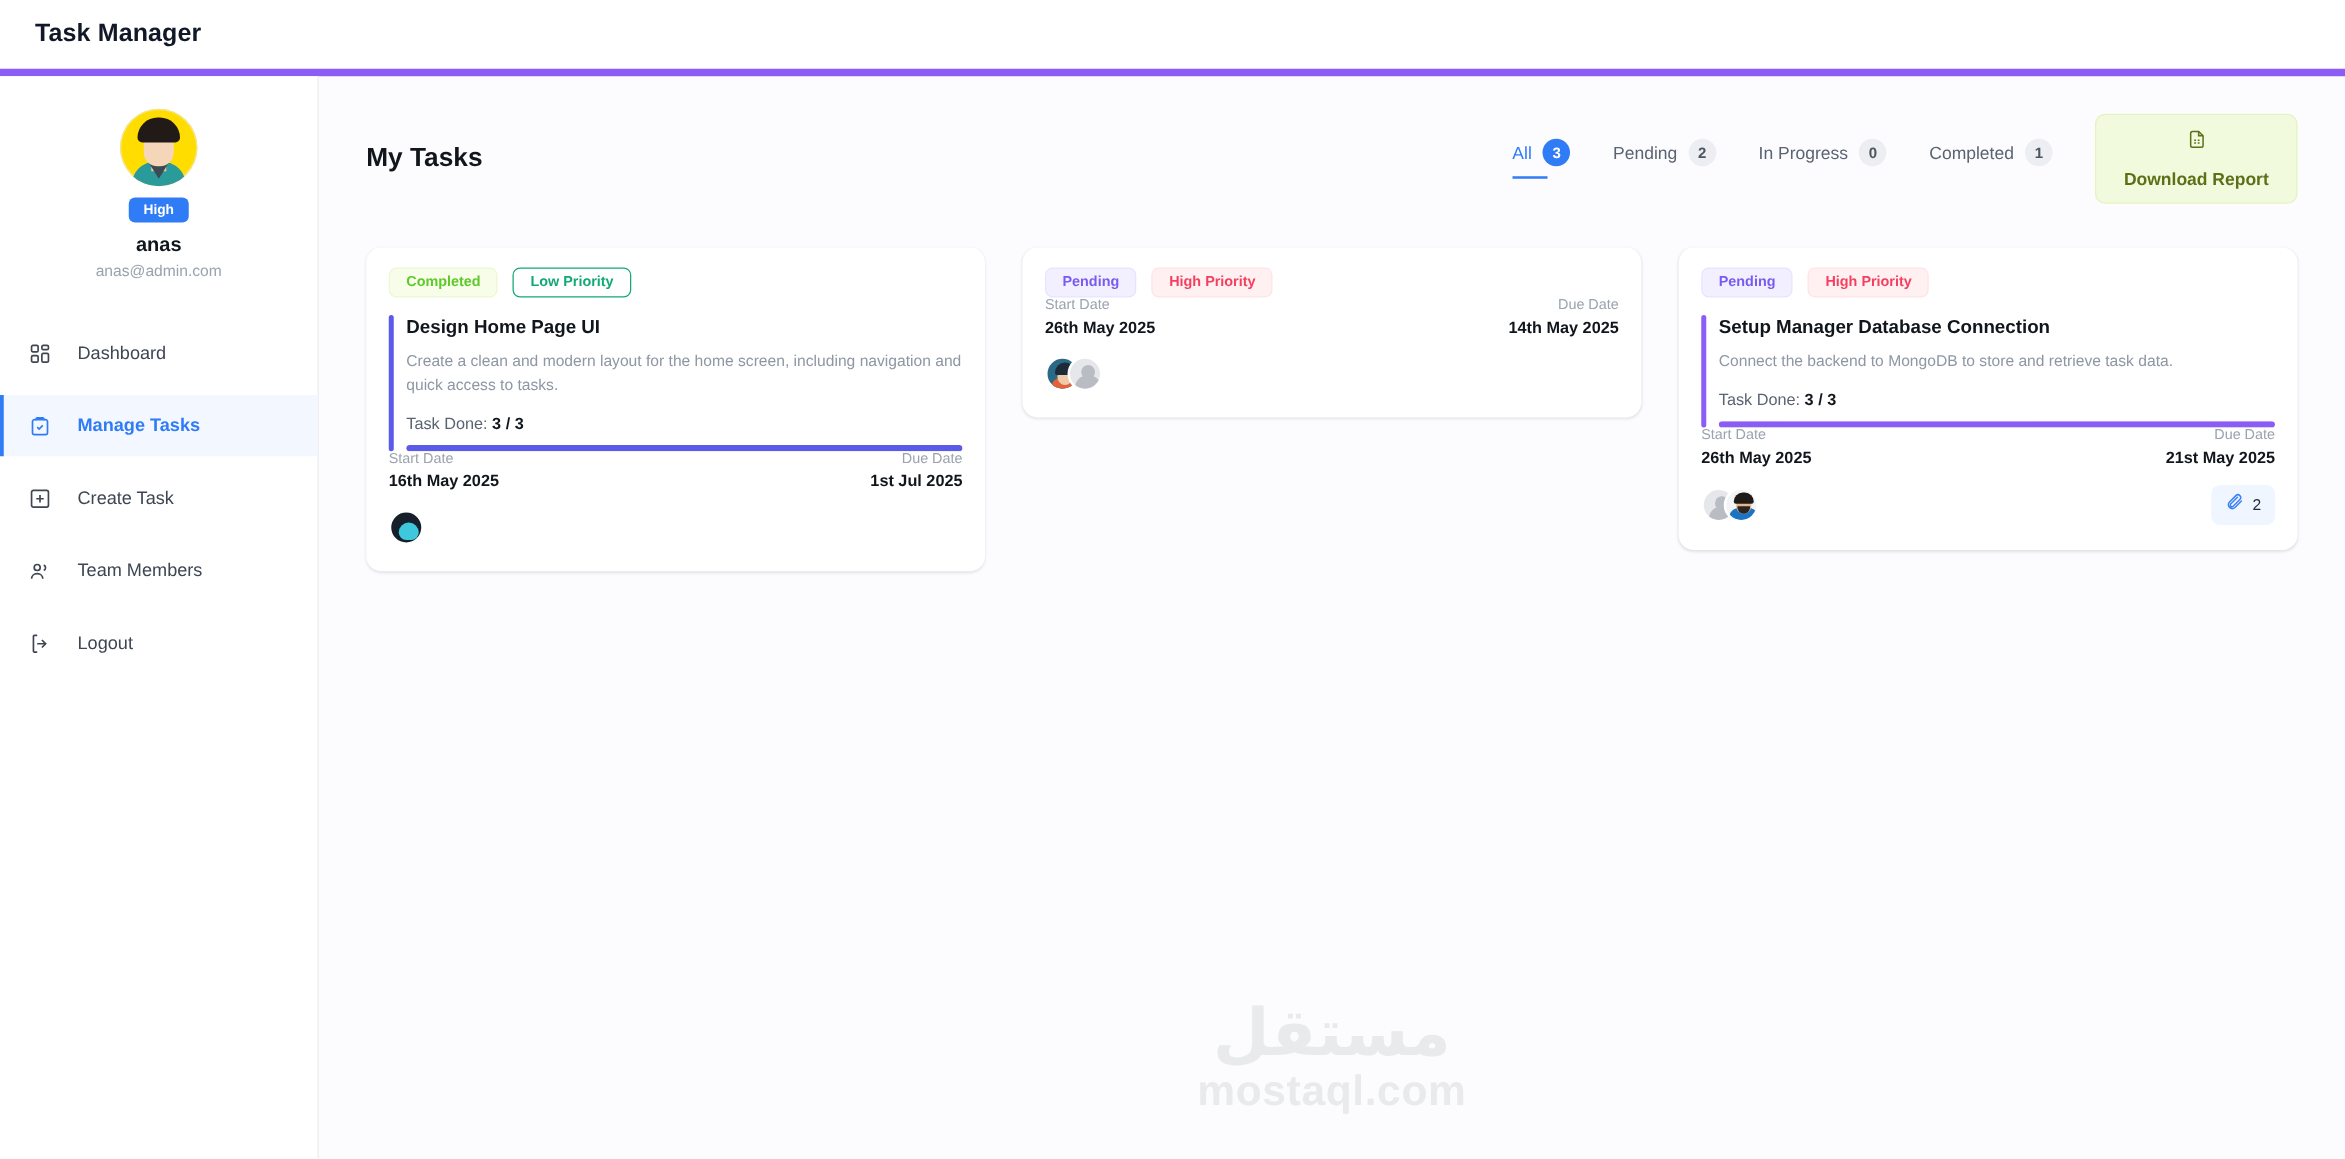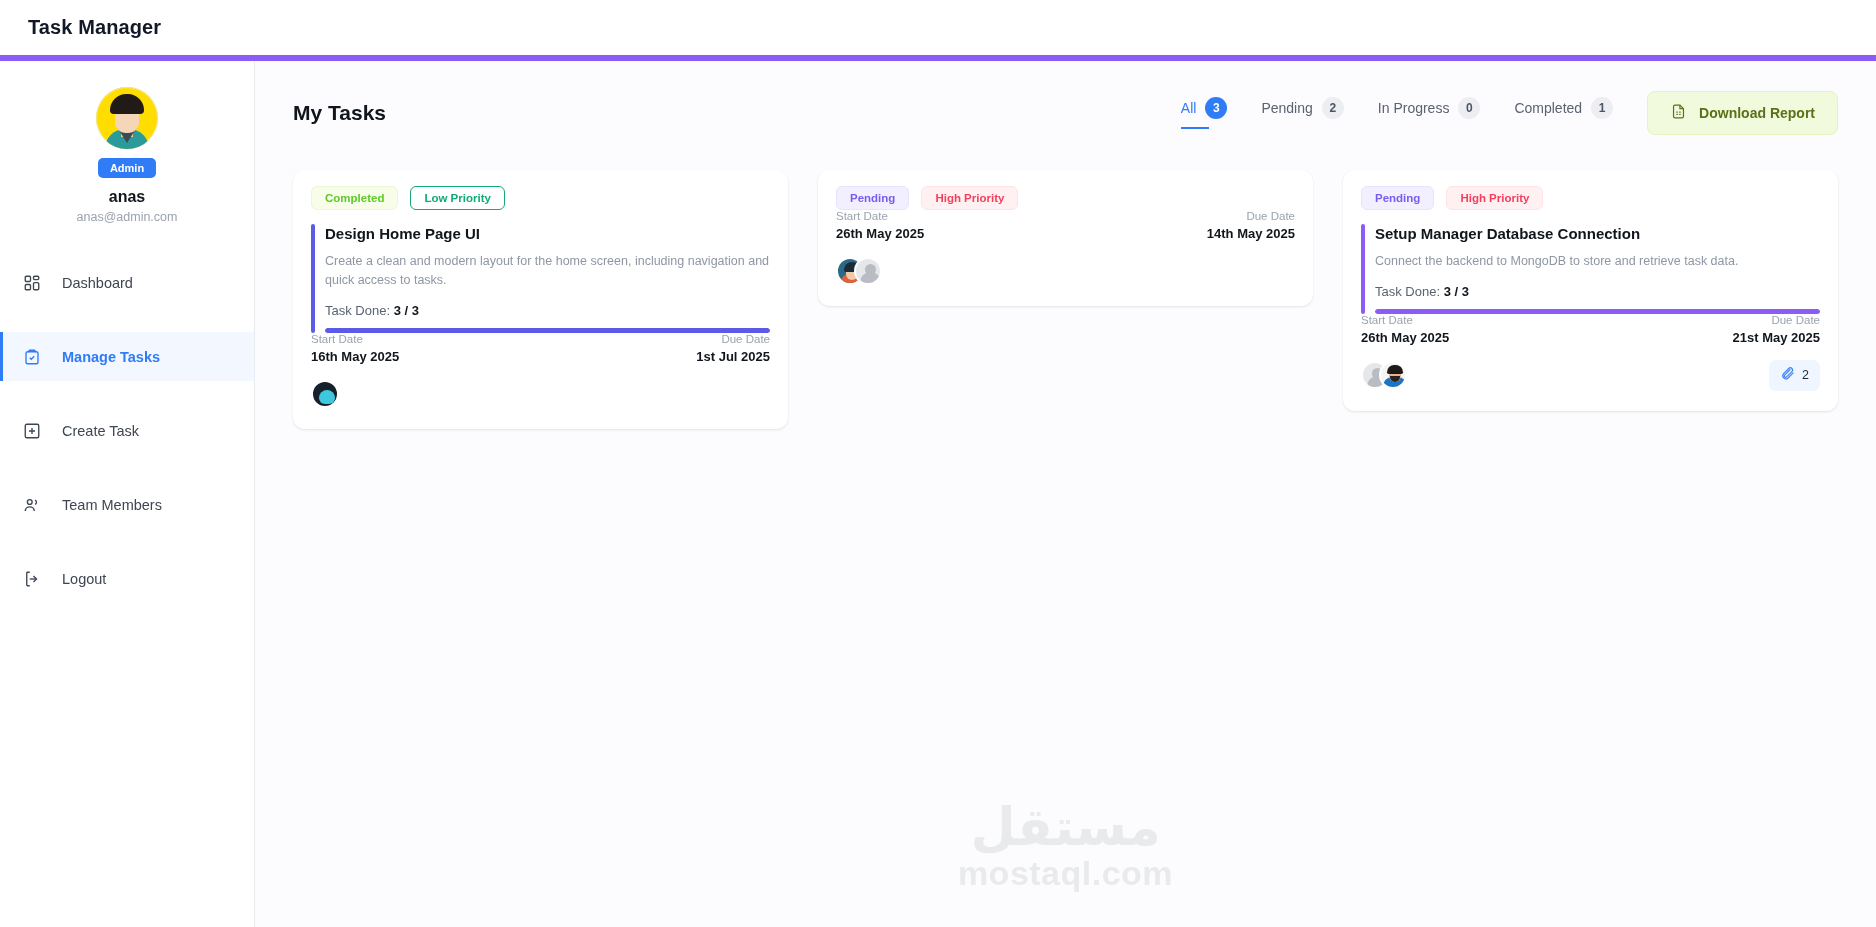"Download Report" .dl-btn { flex-direction: none -> column }
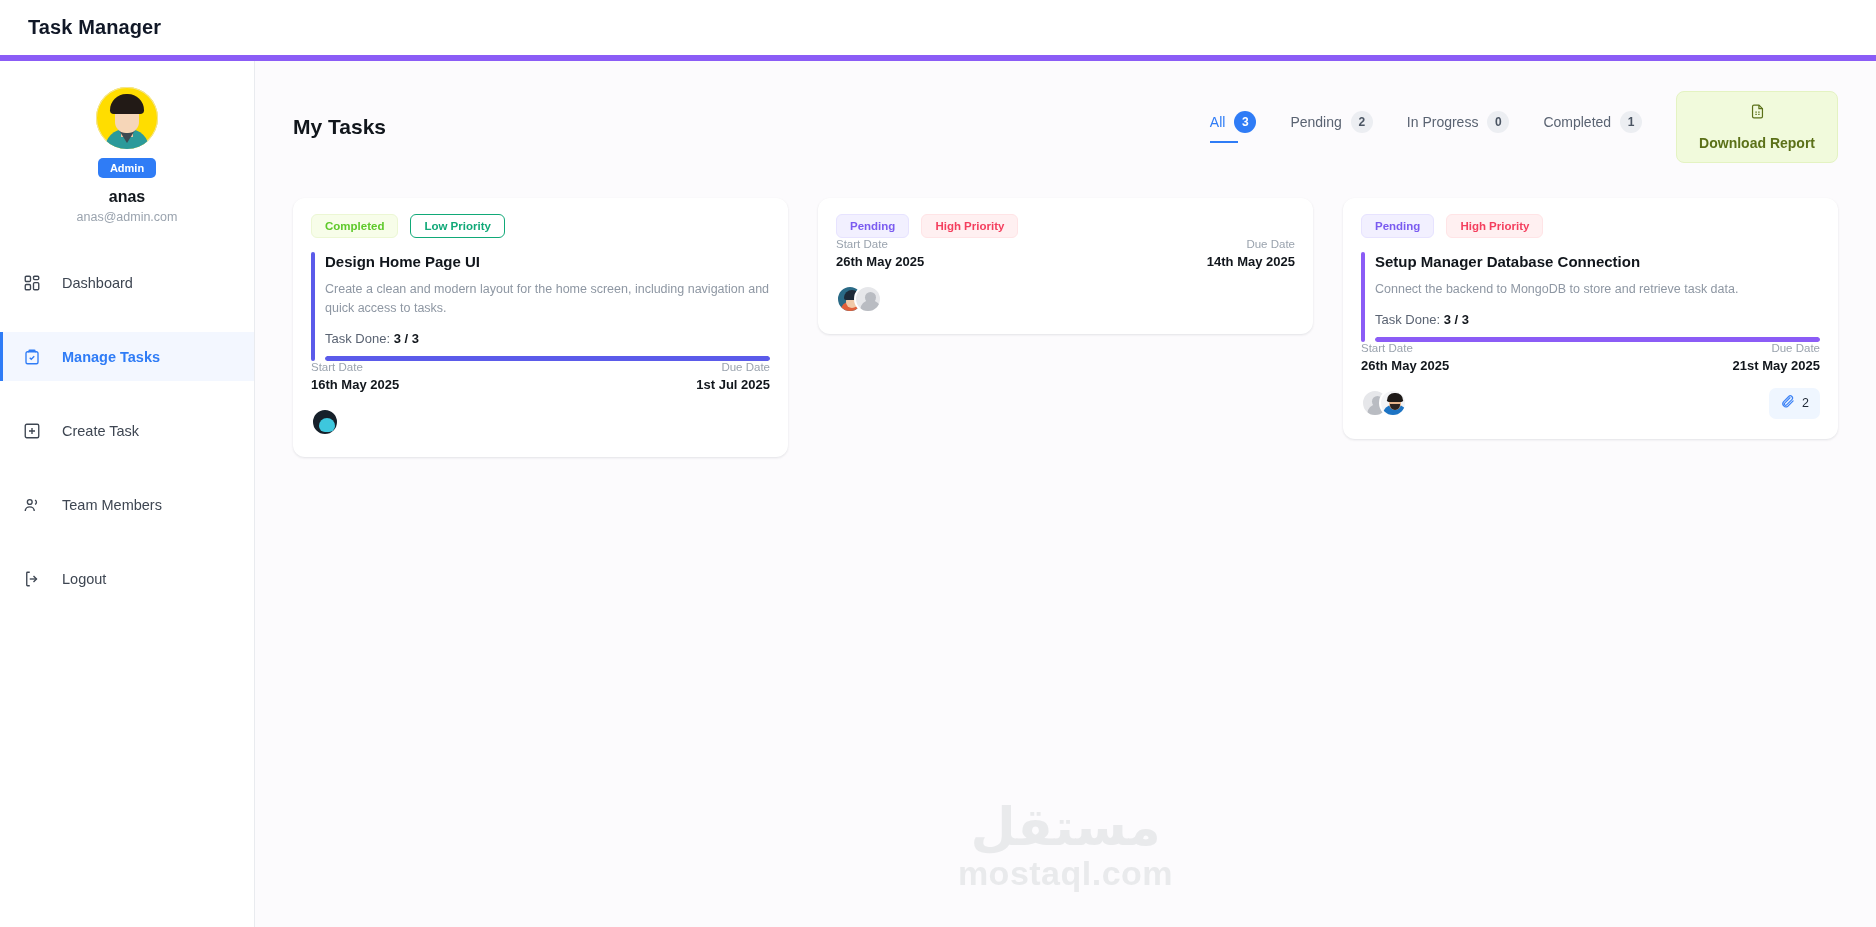"Admin" div.role-badge { text: Admin -> High }
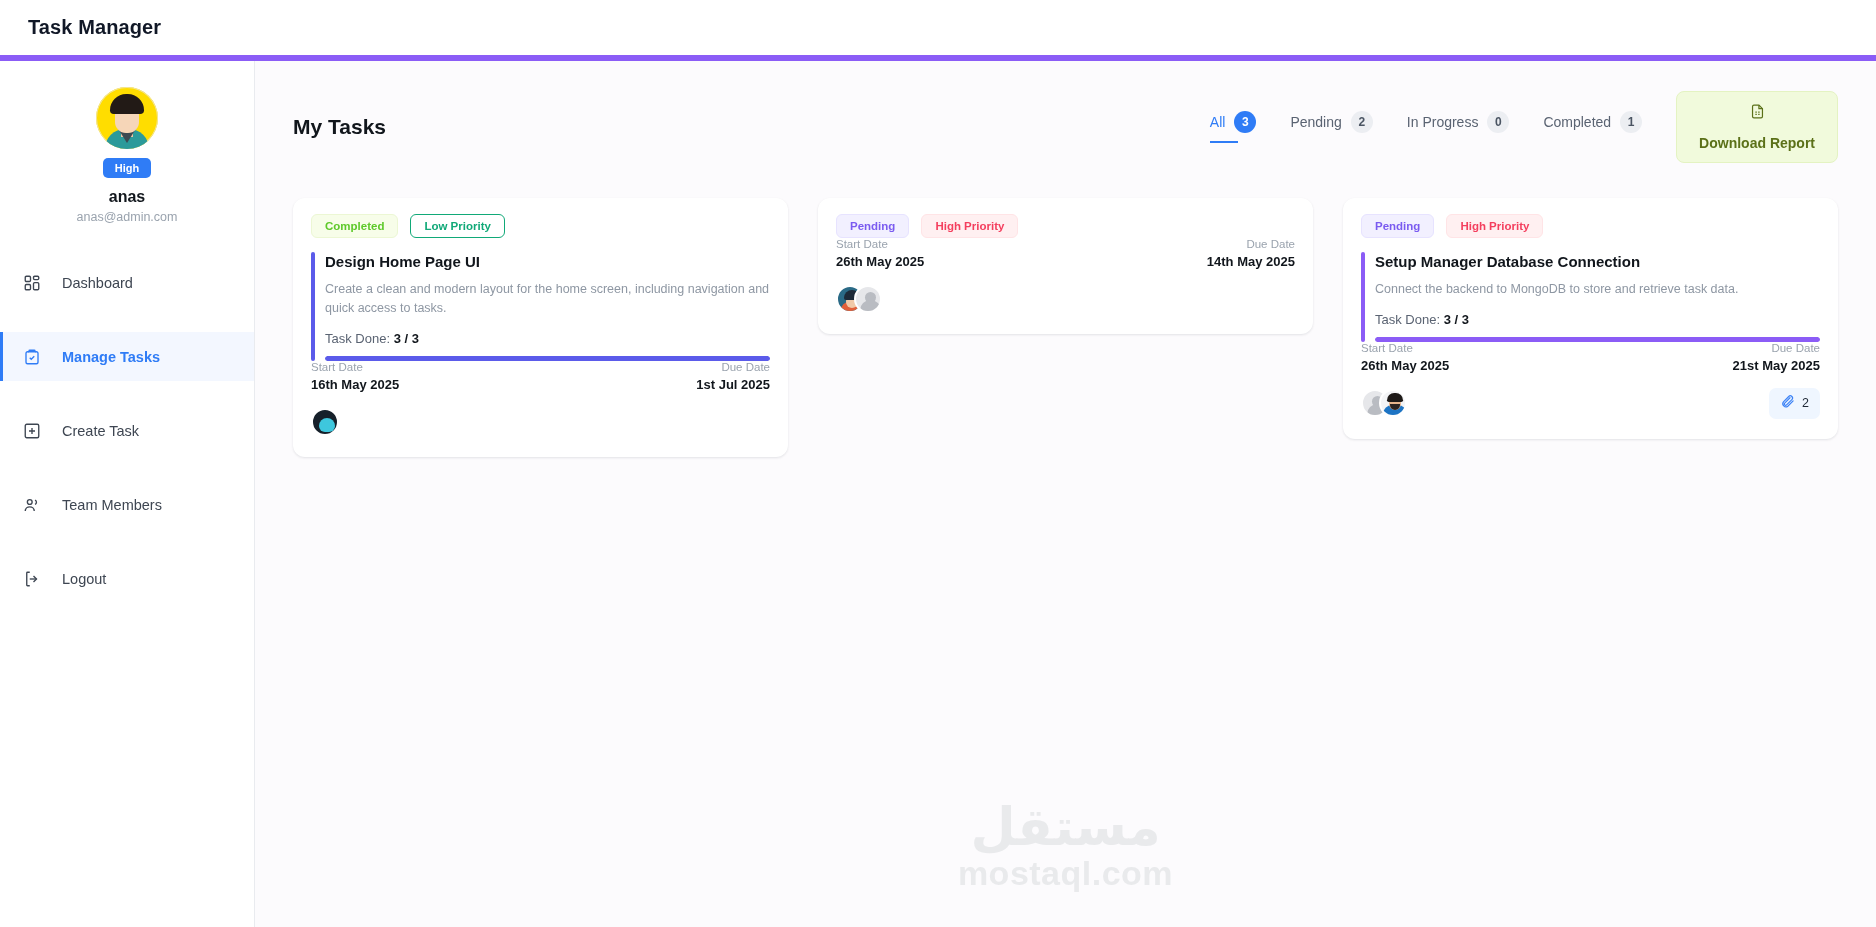"Dashboard" .nav { gap: 16px -> none }
